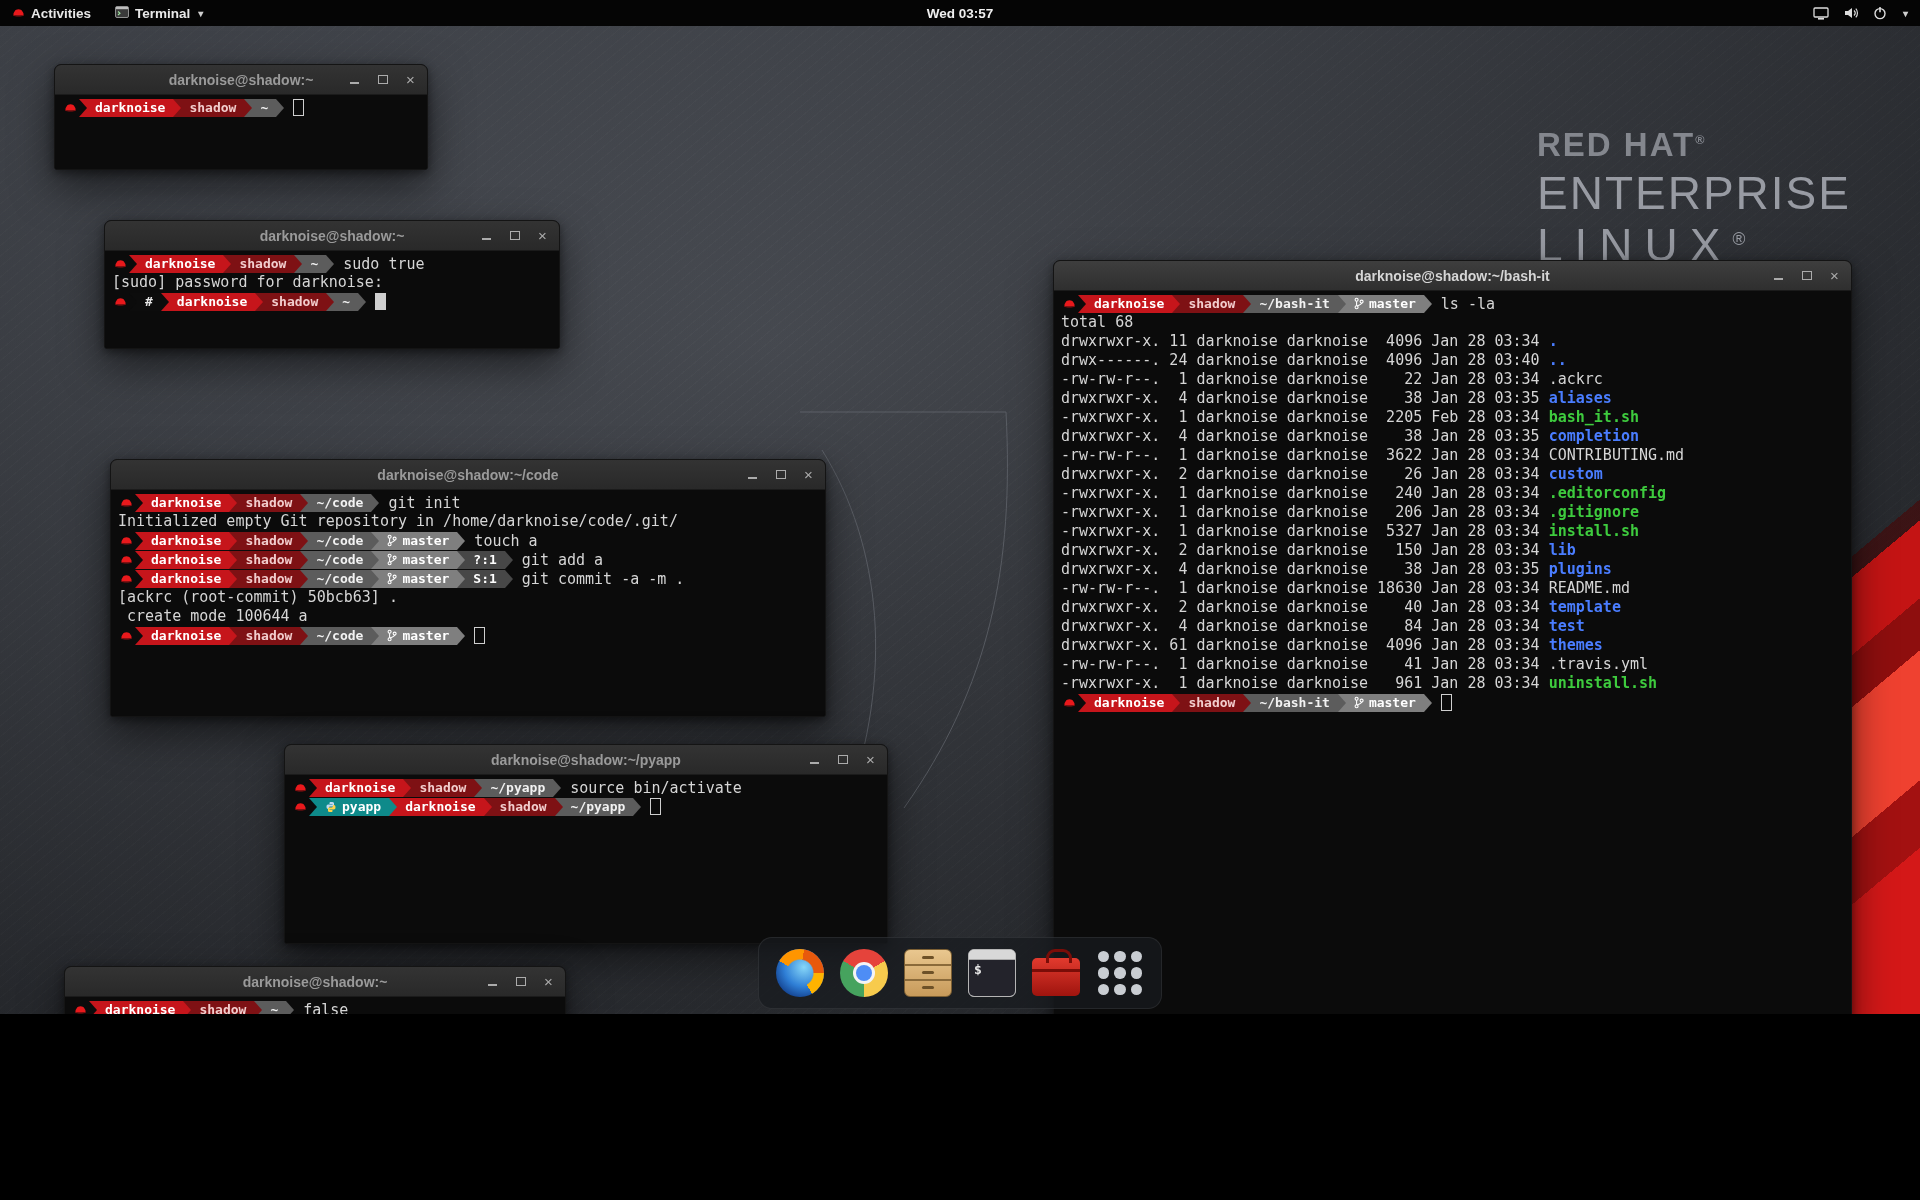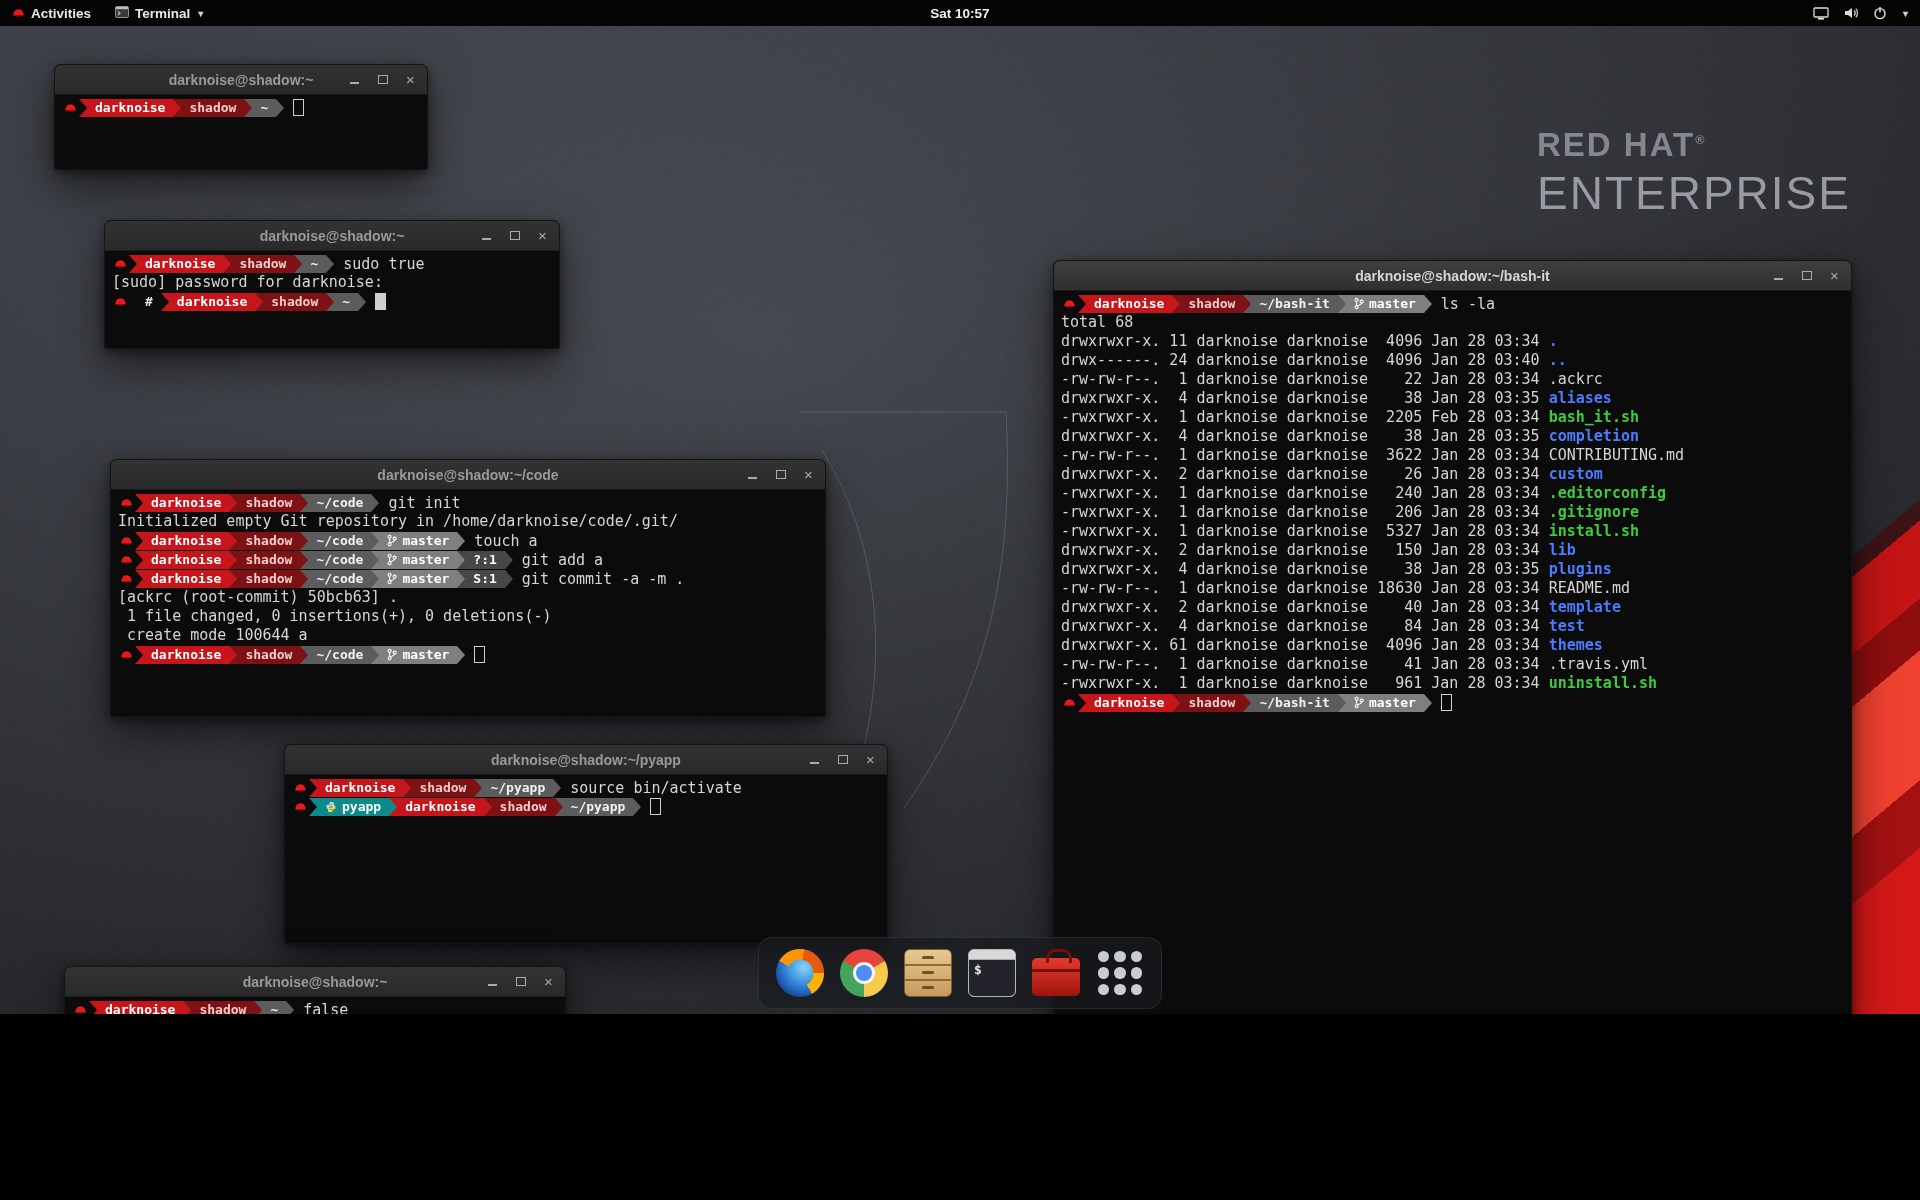"Sat 10:57" div.tb-clock { text: Sat 10:57 -> Wed 03:57 }
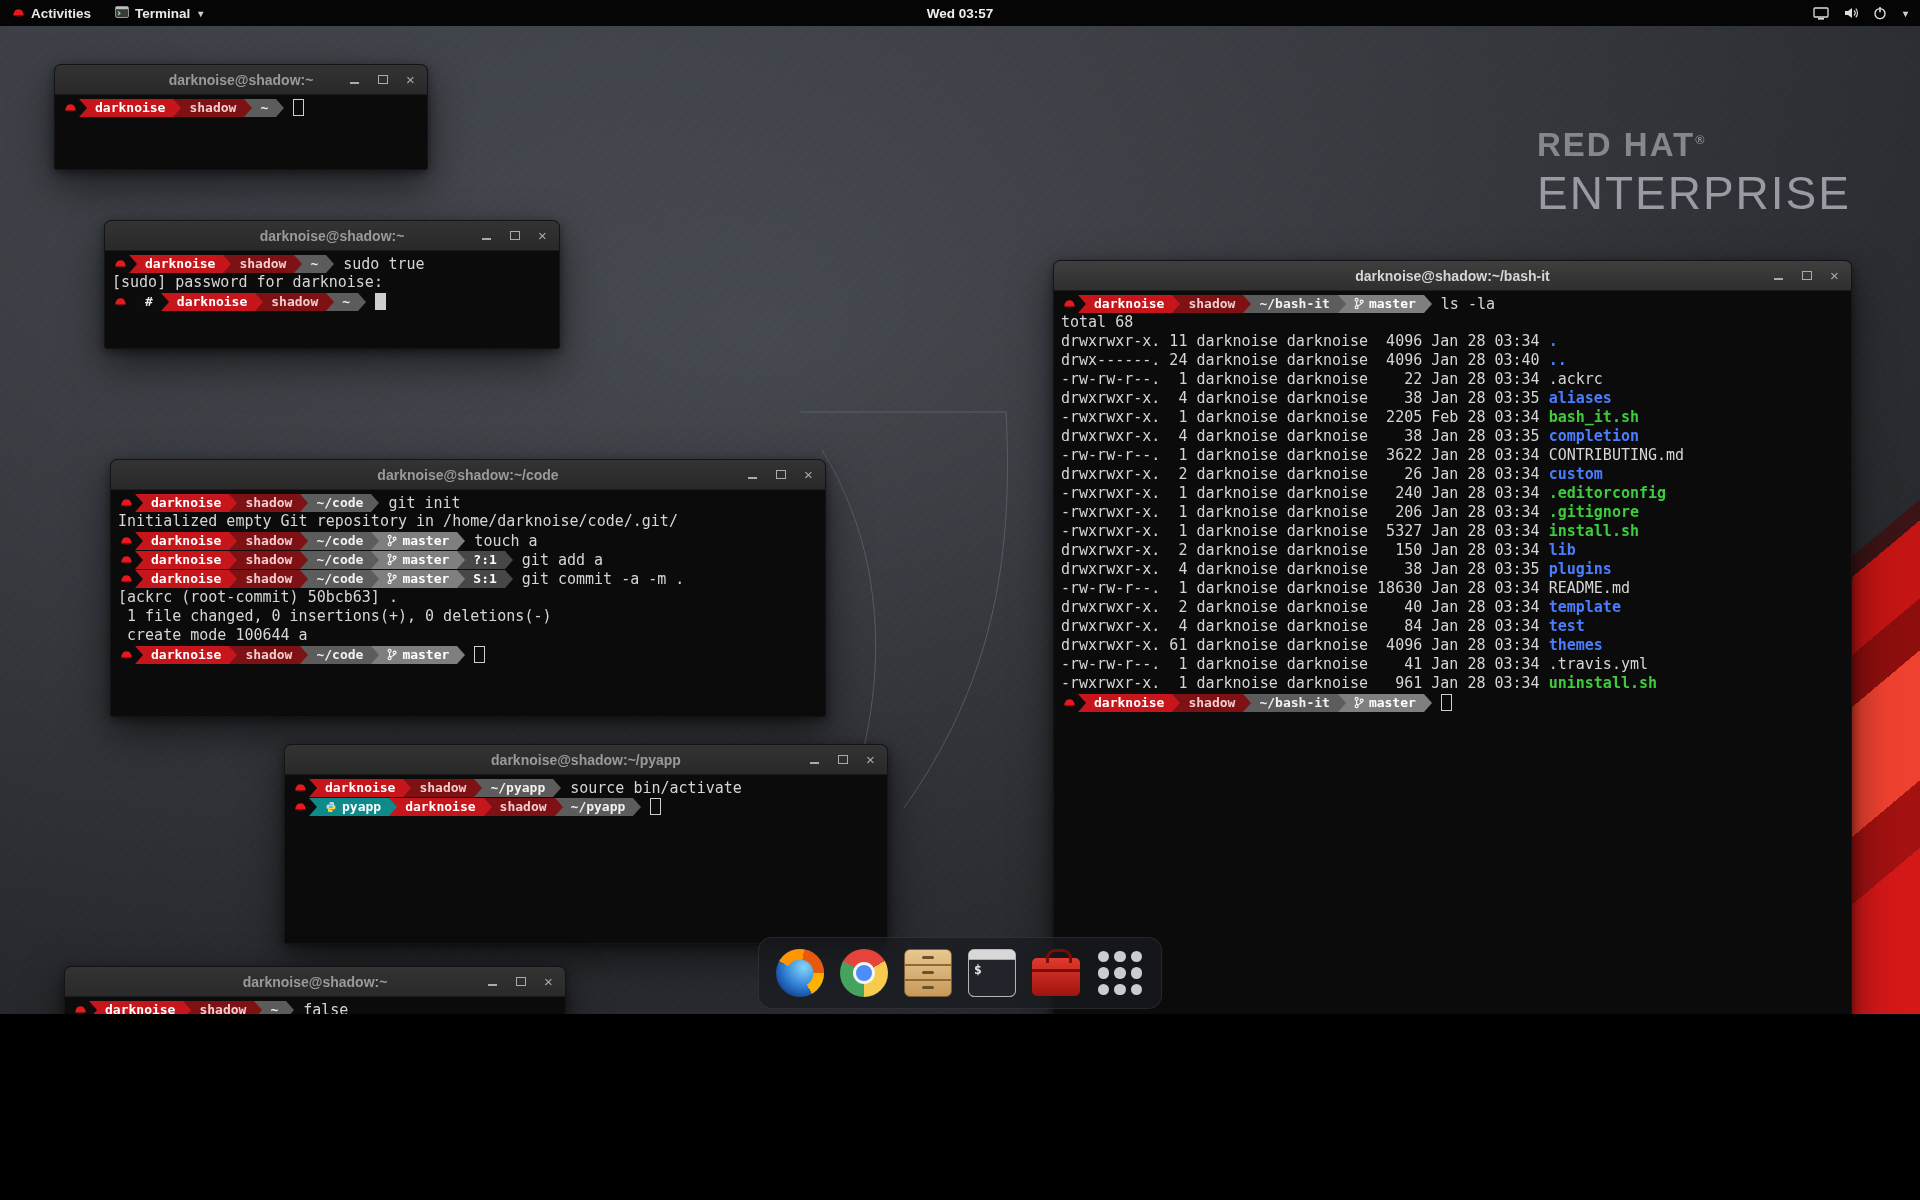"LINUX®" div.b3 { html: none -> <div><span>LINUX</span><span>®</span></div> }
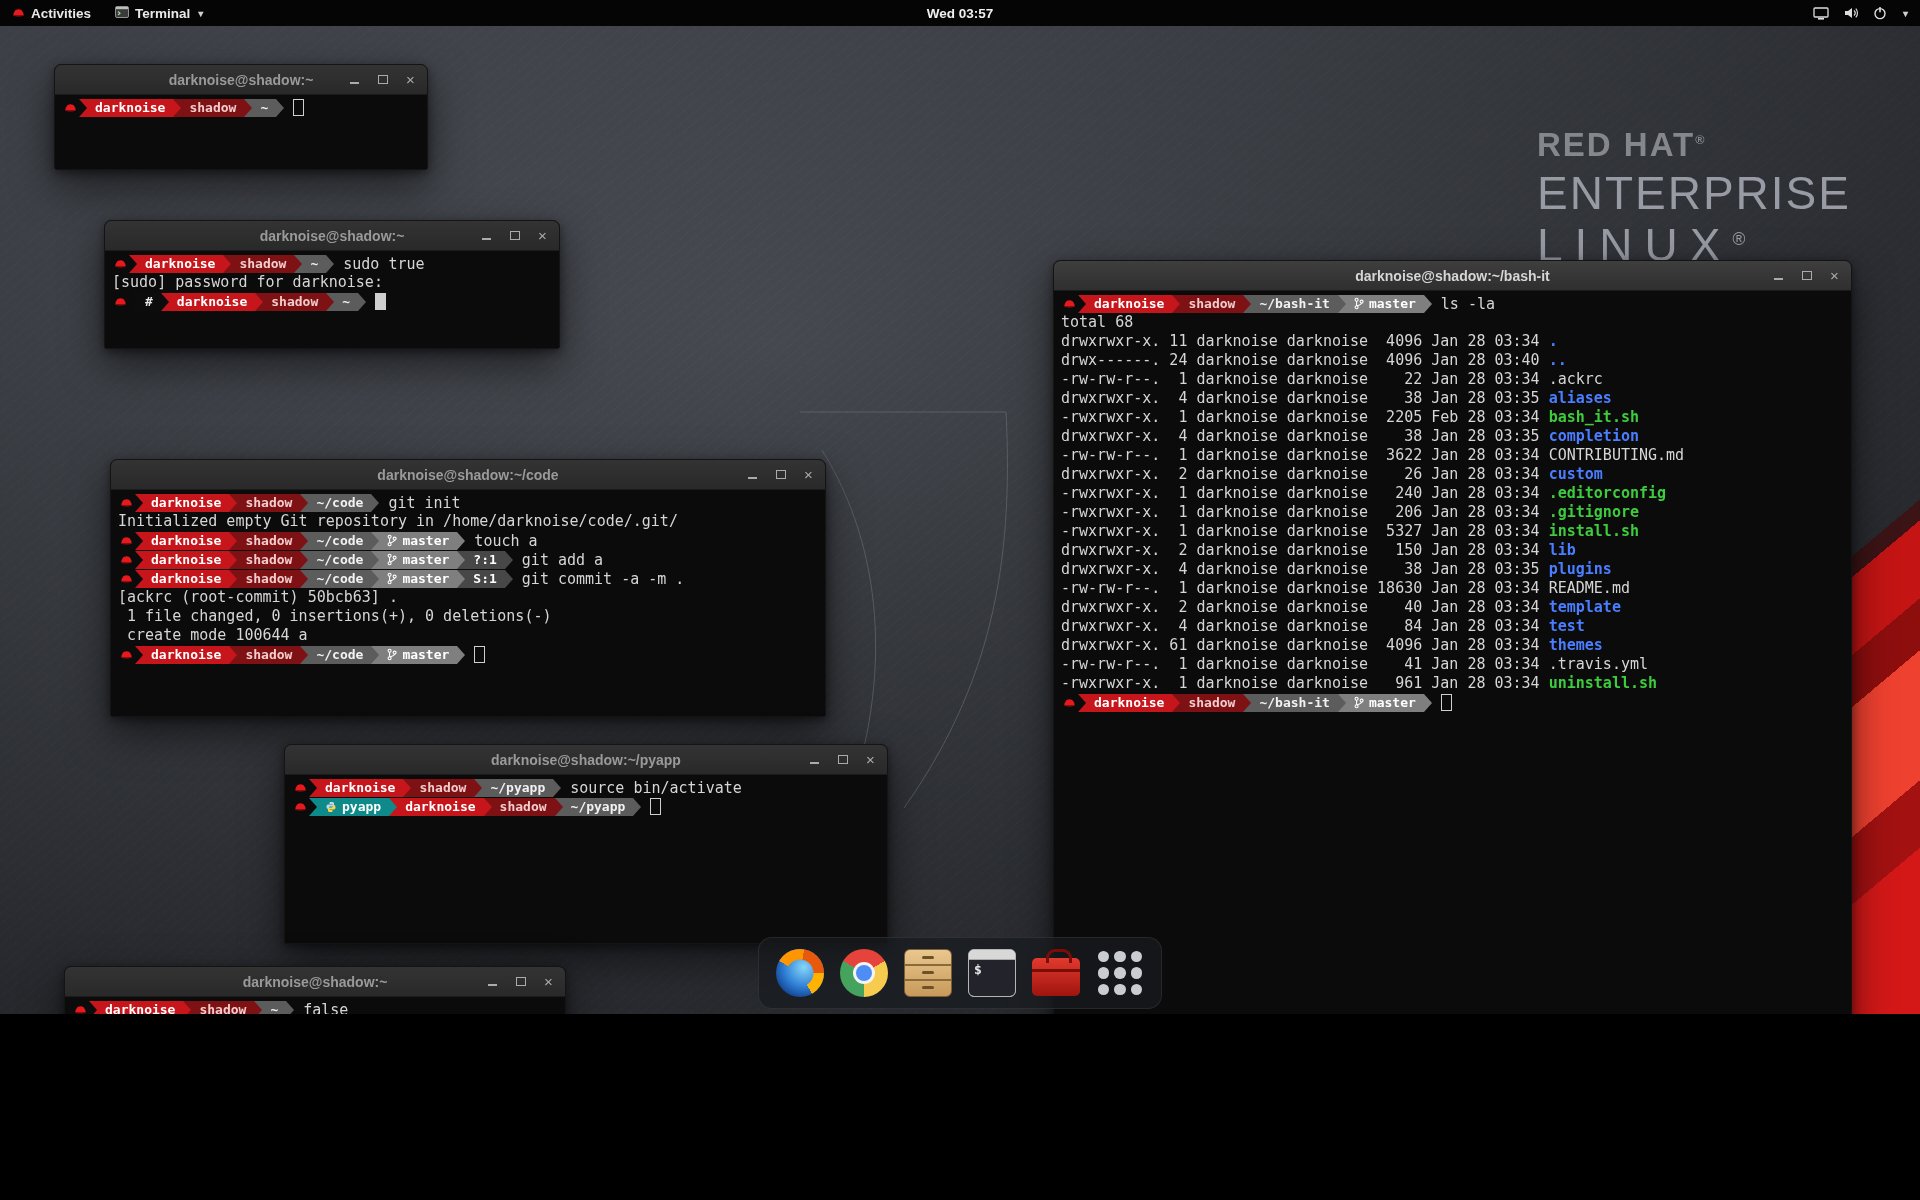"1 file changed, 0 insertions(+)," div.tline { html: <div> 1 file changed, 0 insertions(+), 0 deletions(-)</div> -> none }
